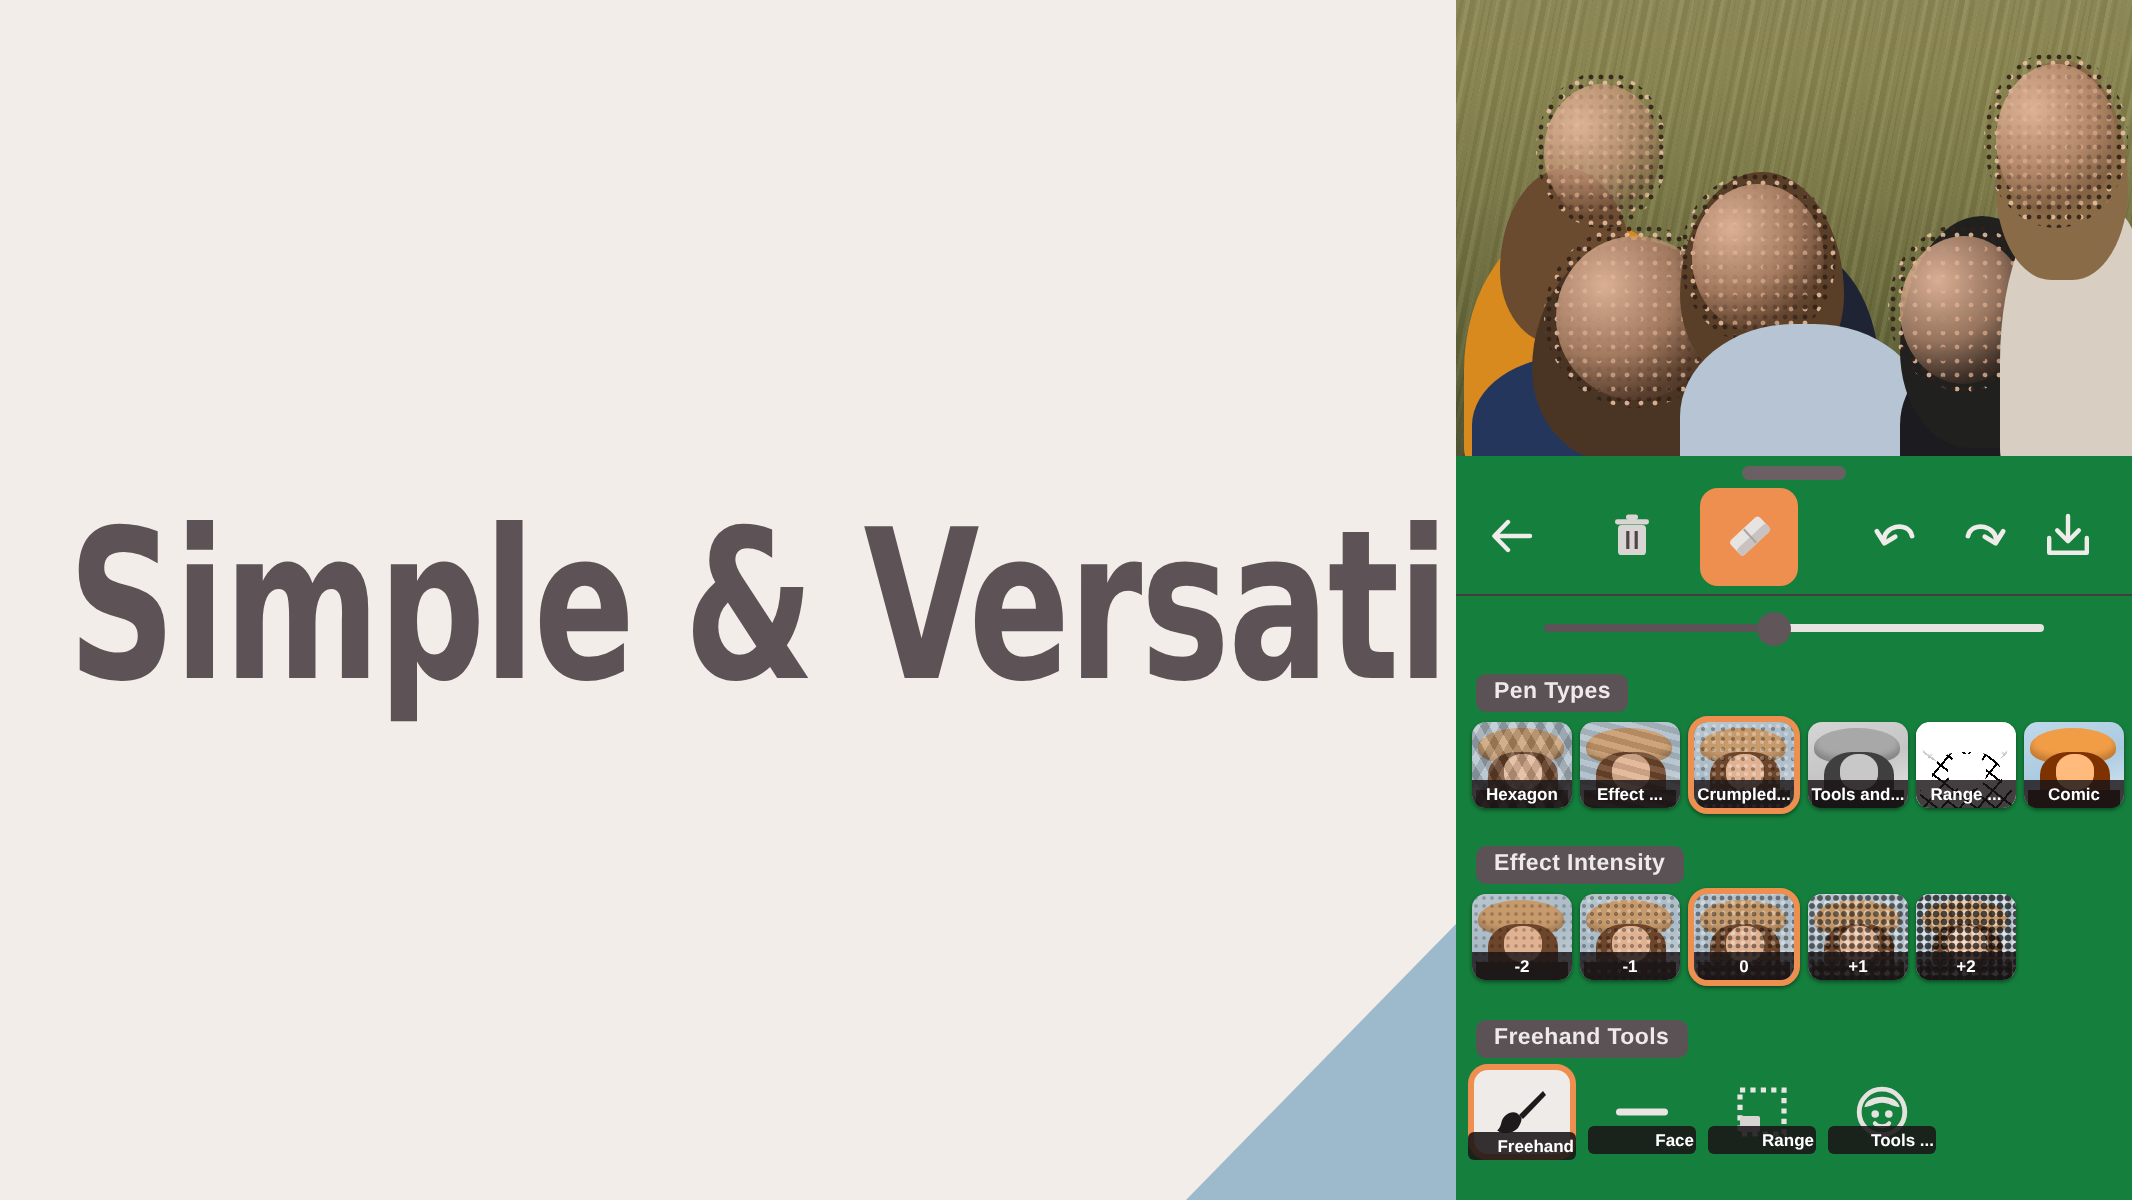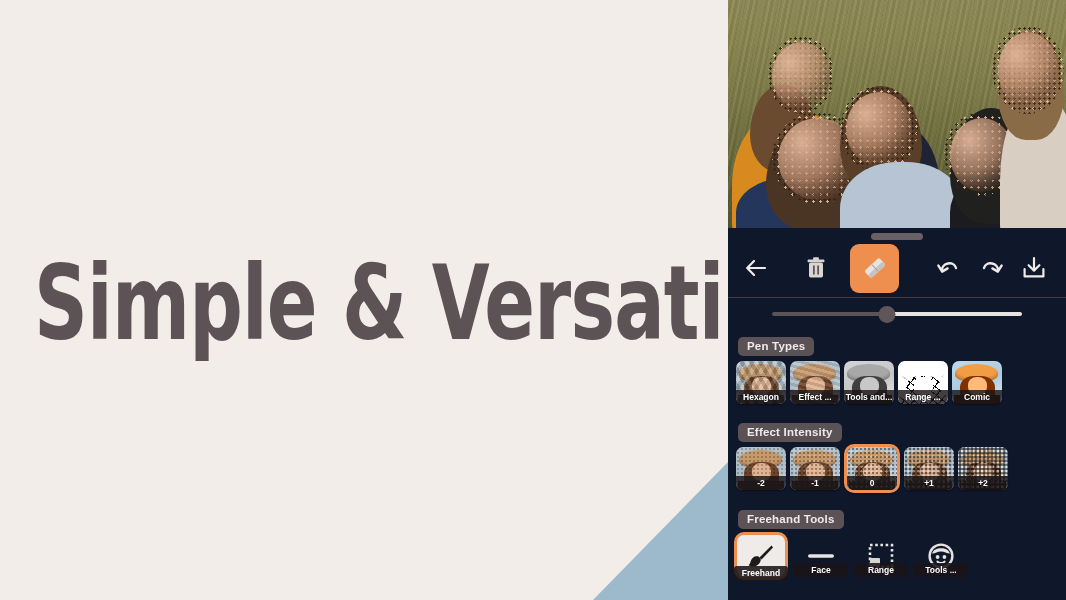"Pen Types" div { background: #0f172a -> #15803d }
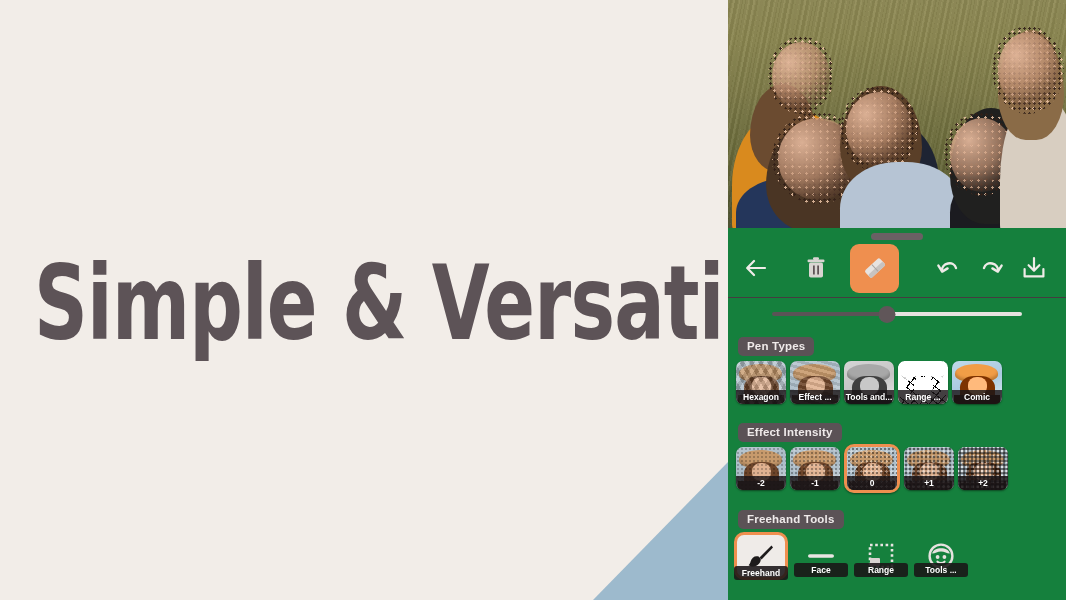"Crumpled..." div.tile { html: none -> <div> <div> <div> <div> <div></div> <div></div> <div></div> <div></div> <div></div> </div> <div></div> <div></div> <div></div> <div></div> <div></div> </div> <div>Crumpled...</div> </div> </div> }
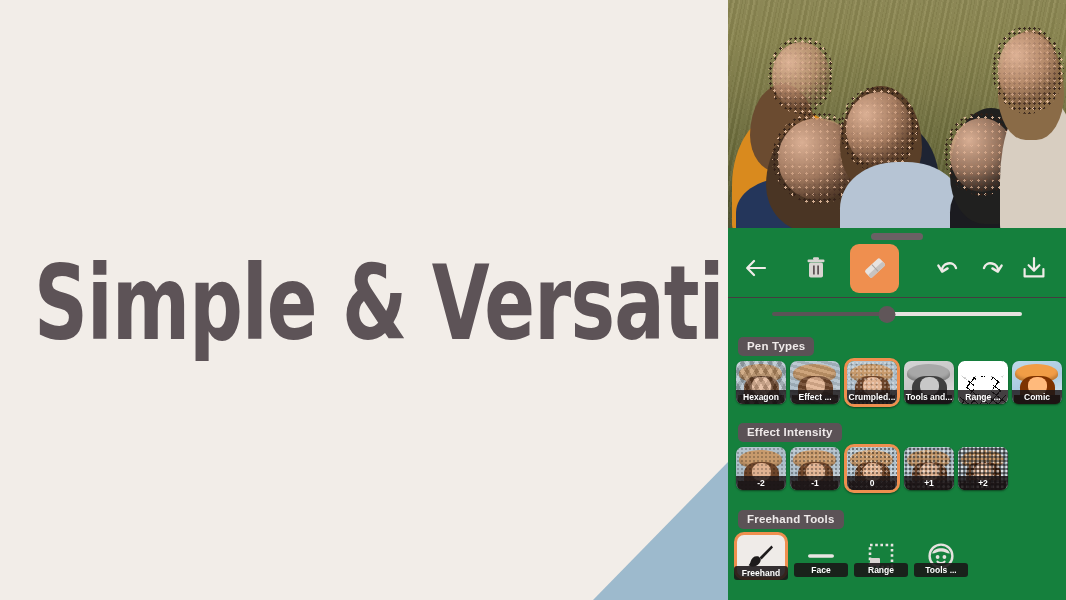"Freehand" .tool .cap { text-align: center -> right }
